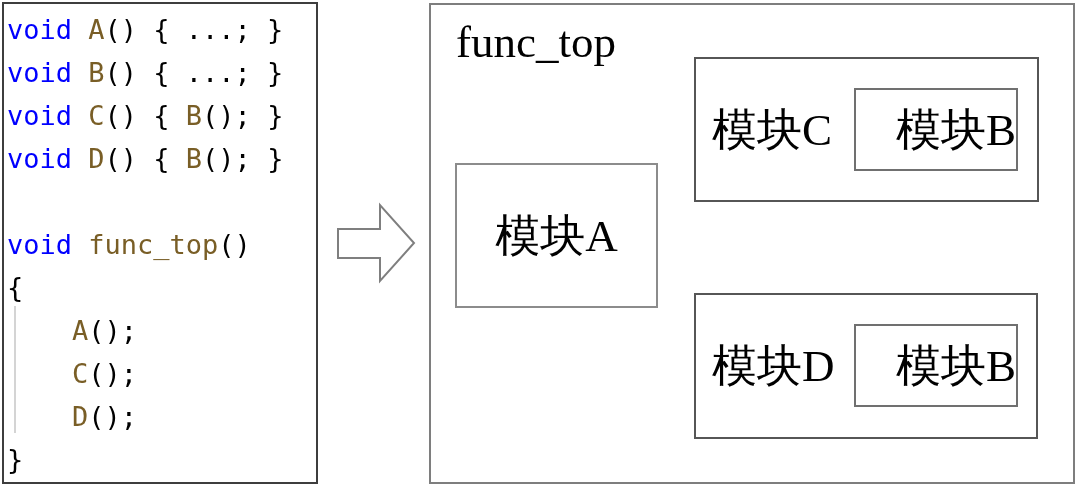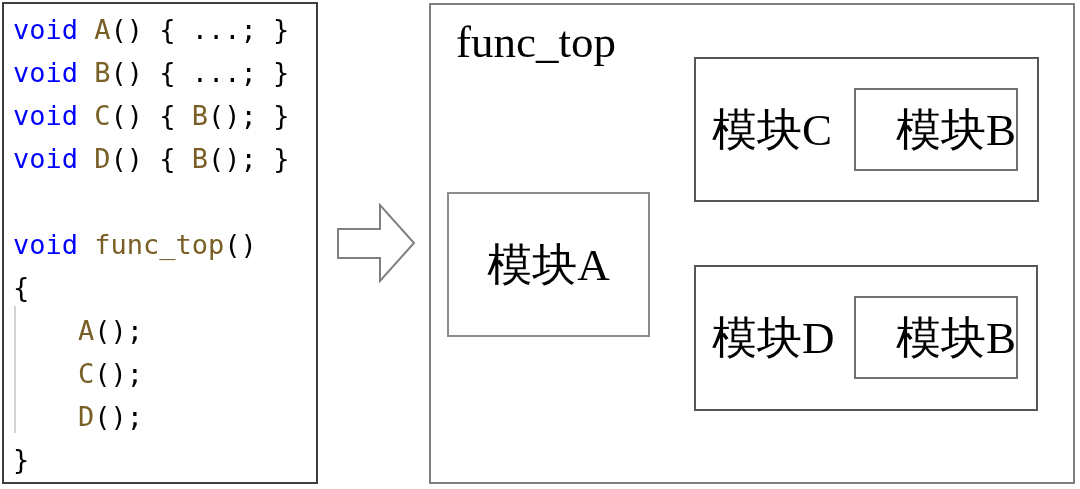"void A() { ...; }" .code { padding: 4px 0 0 9px -> 4px 0 0 3px }
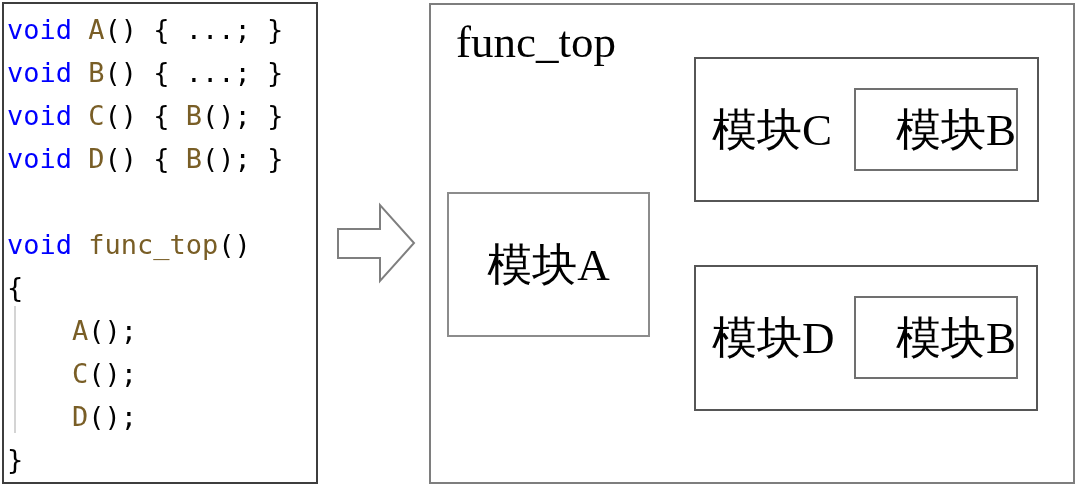"模块A" .module-a { left: 16px -> 24px; margin-top: 29px -> none }
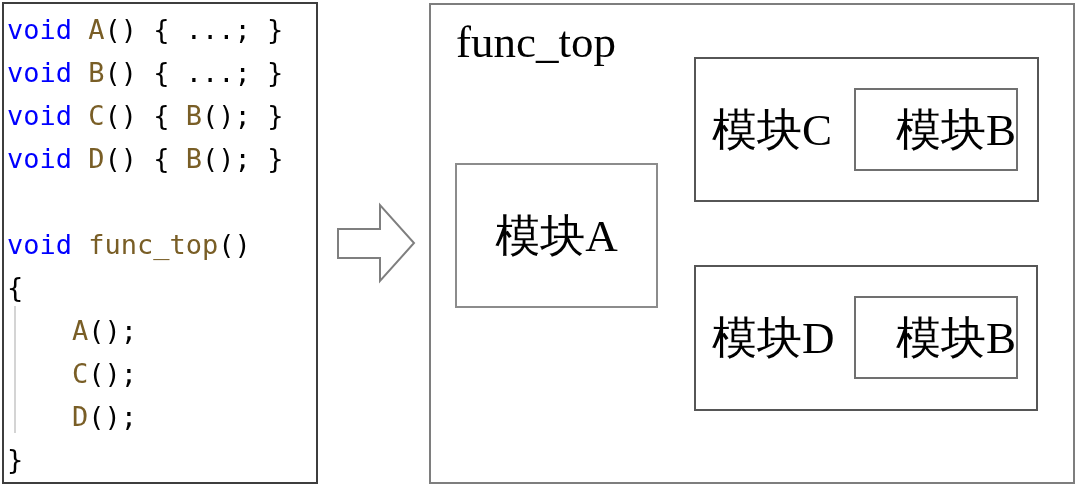"模块D" .module-d { top: 260px -> 288px }
